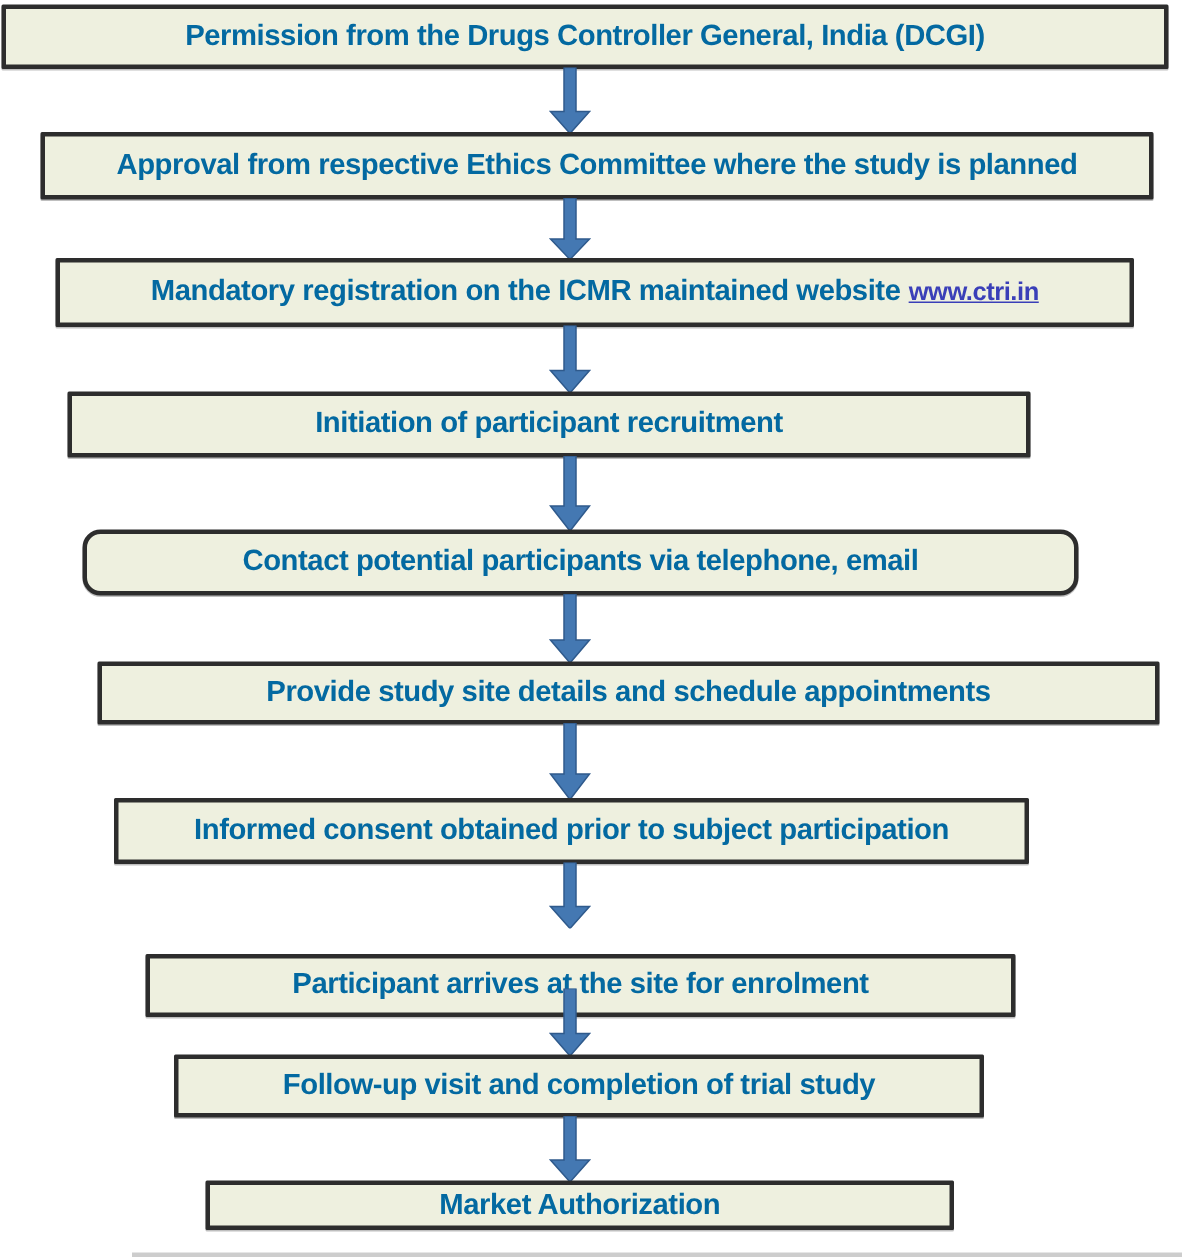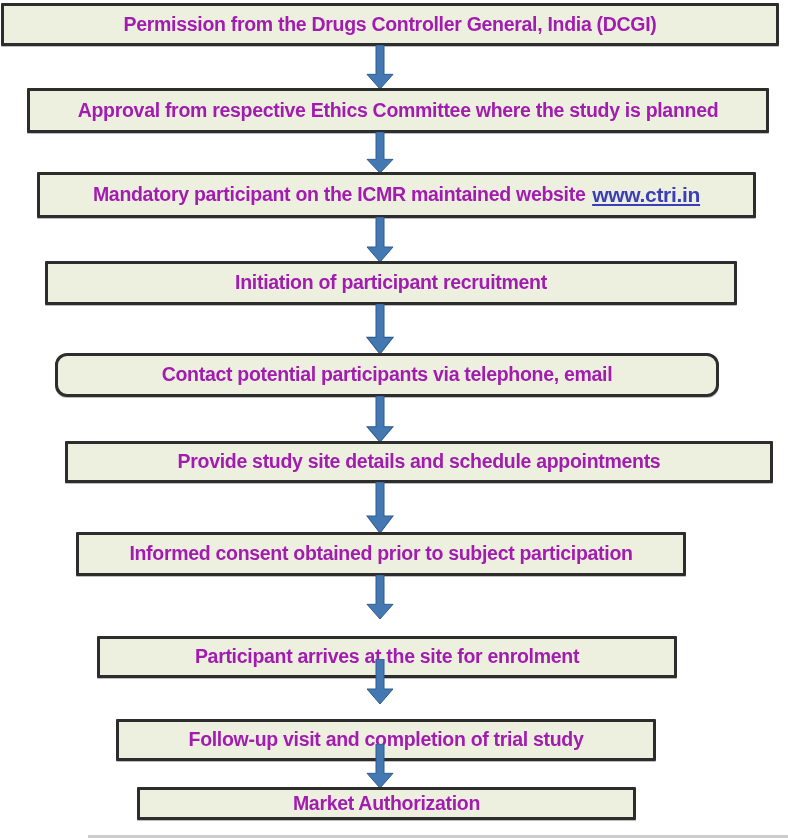"Permission from the Drugs Controller" .box .t { color: #a21caf -> #0369a1 }
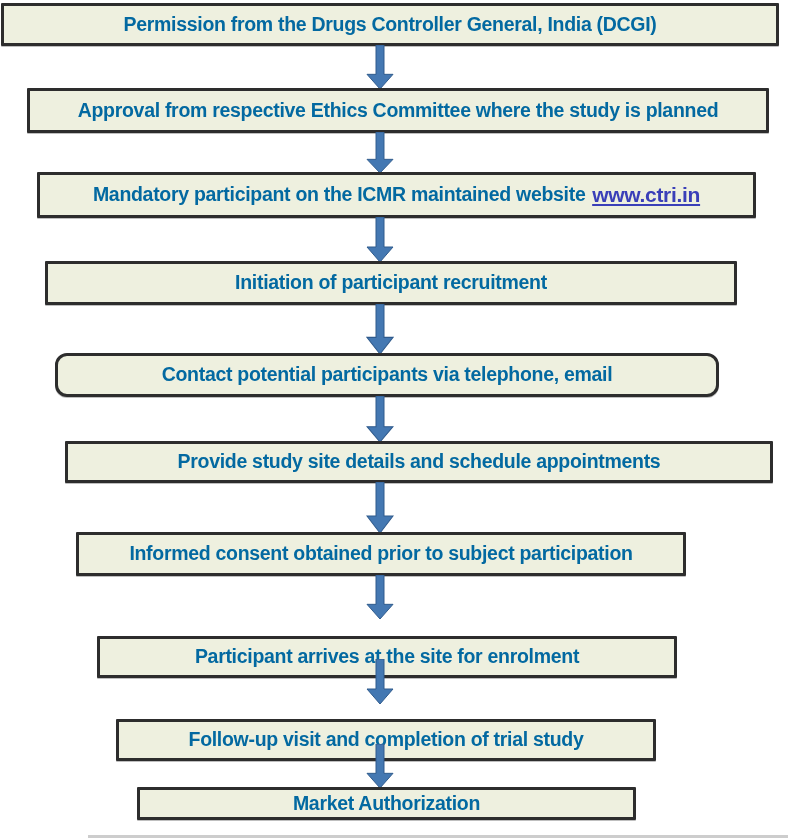"Mandatory participant on the ICMR" span.t { text: participant -> registration }
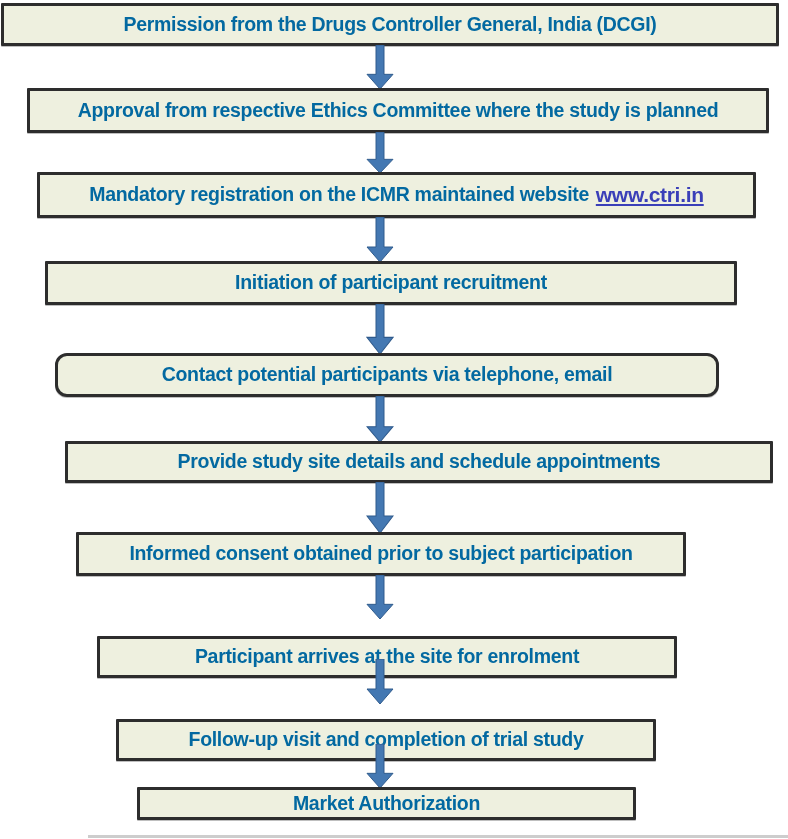"www.ctri.in" .box .link { font-size: 21px -> 17px }
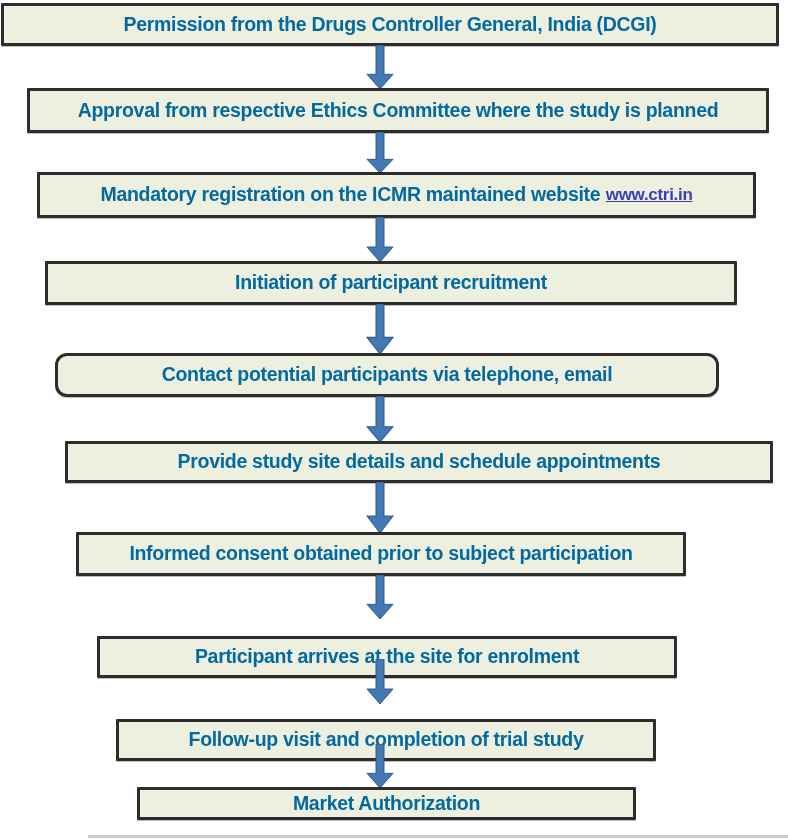"Initiation of participant recruitment" .b3 { width: 692px -> 642px }
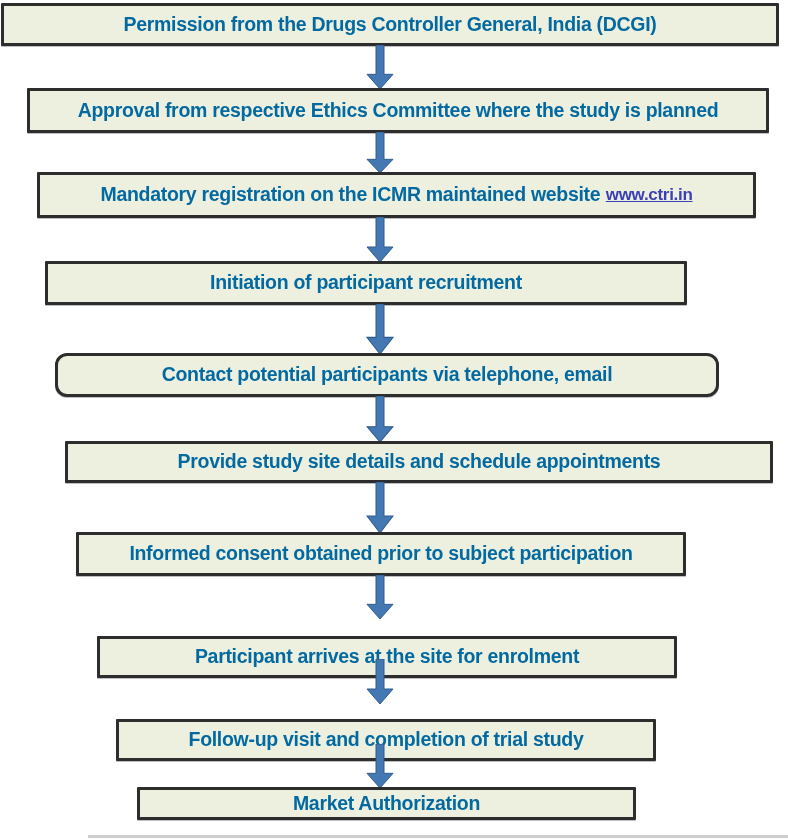"Follow-up visit and completion of" .b8 { margin-top: 16px -> none }
